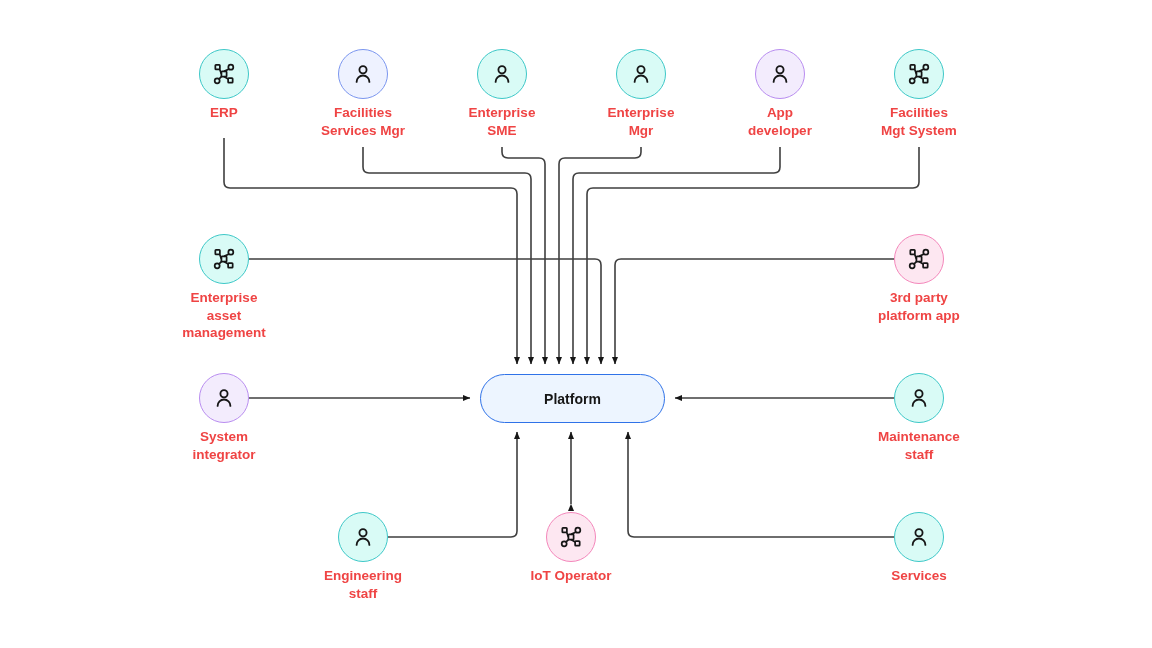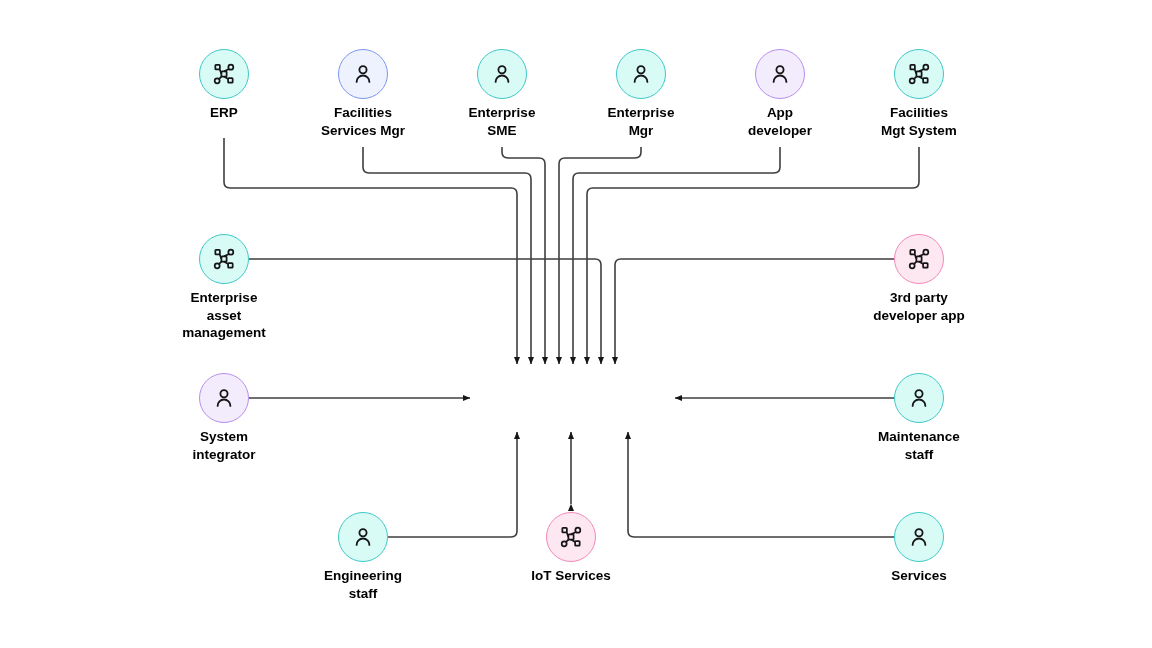"ERP" .node-label { color: #000000 -> #ef4444 }
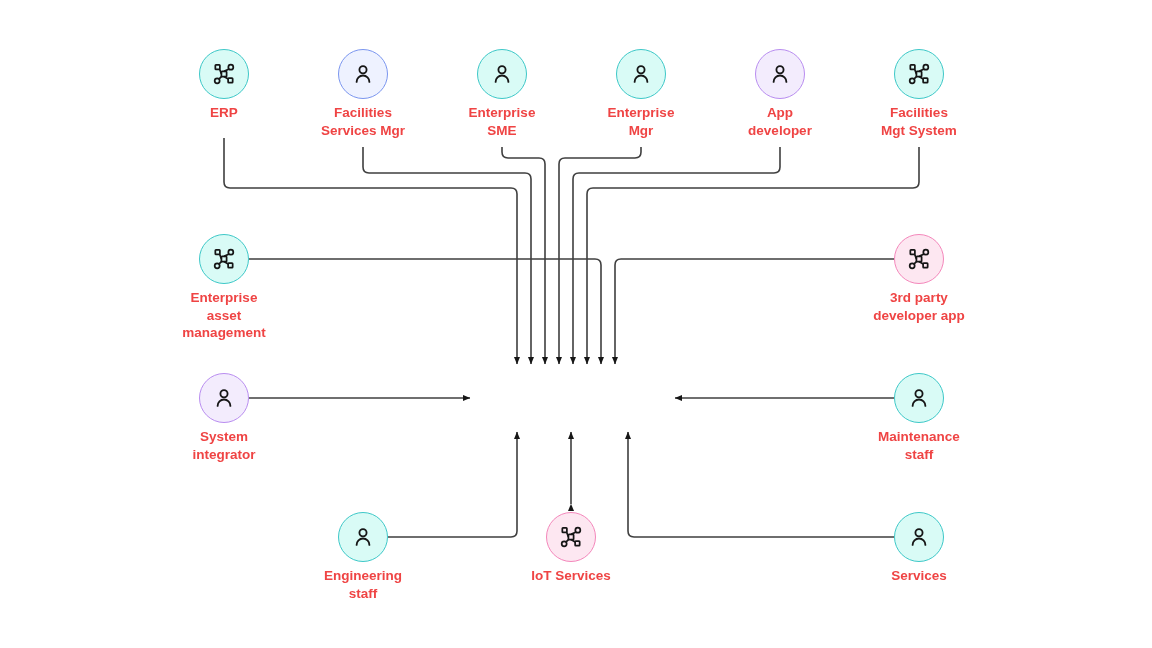"3rd party" div.node-label { text: developer -> platform }
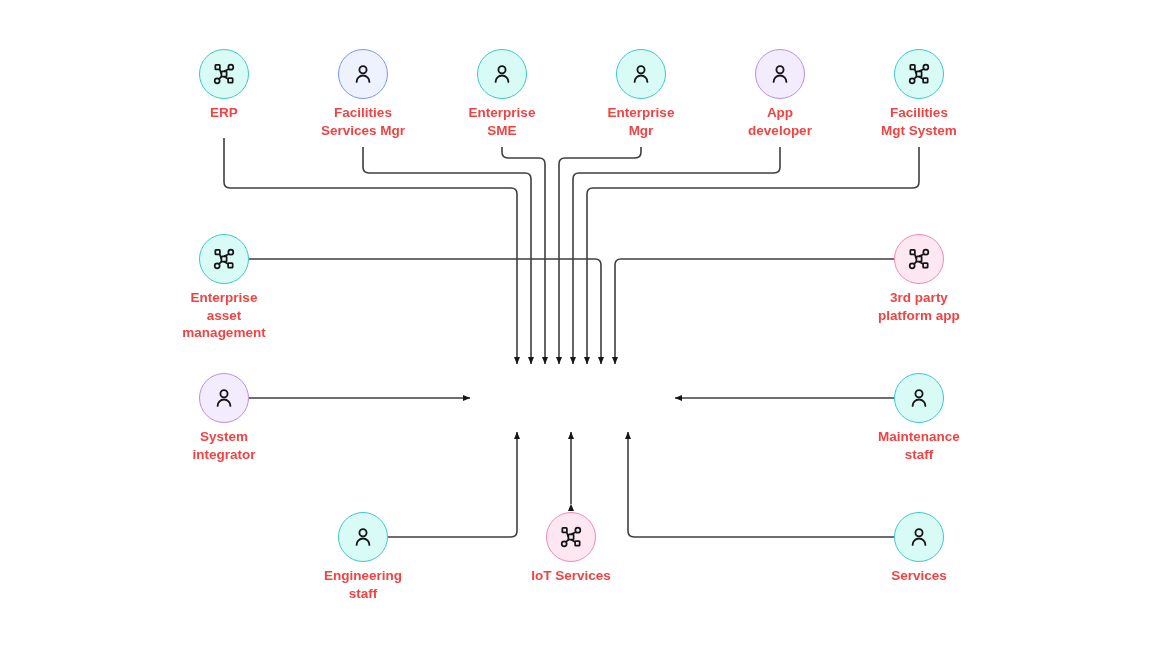"Platform" div.platform-box { html: none -> <div> <span>Platform</span> </div> }
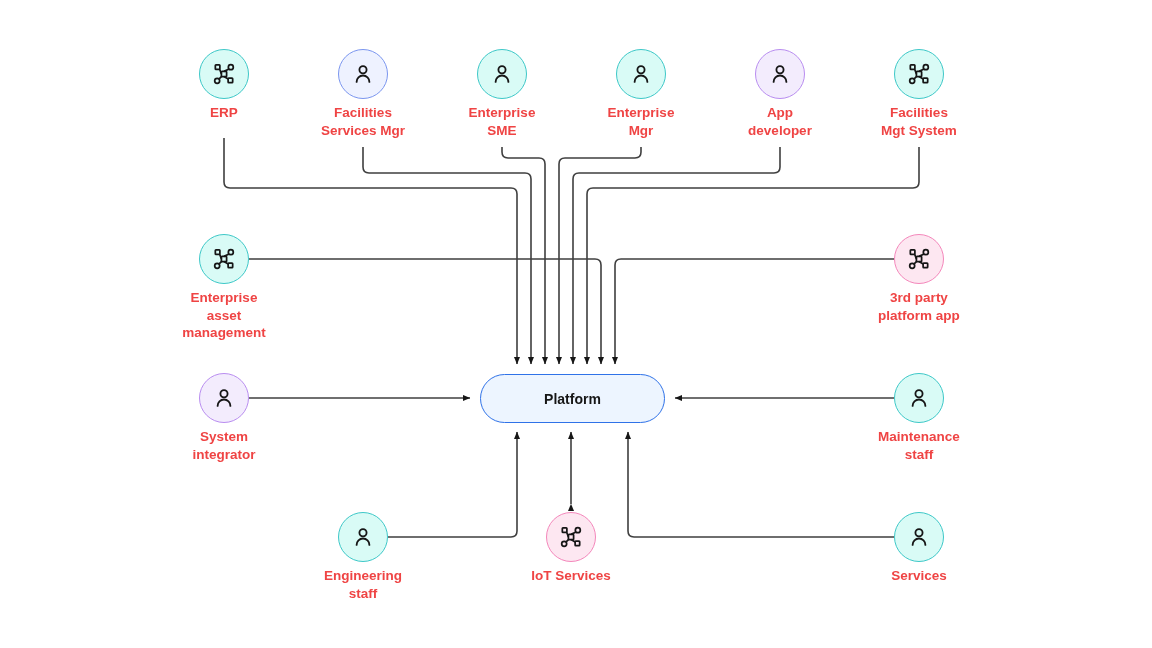"IoT Services" div.node-label { text: Services -> Operator }
